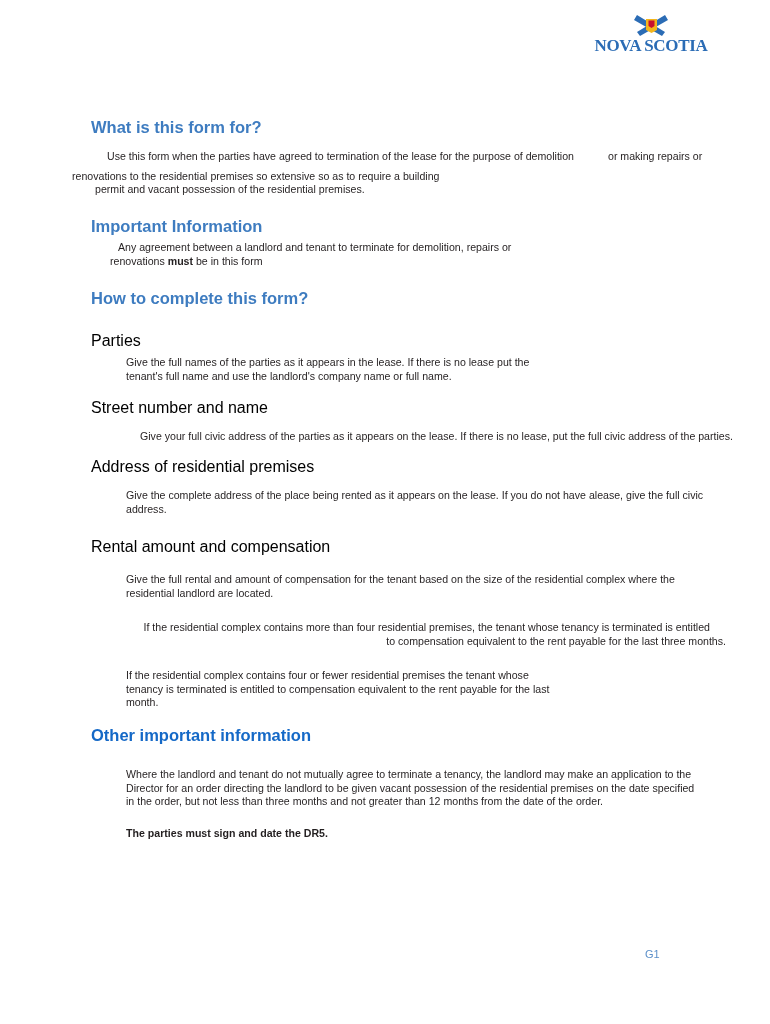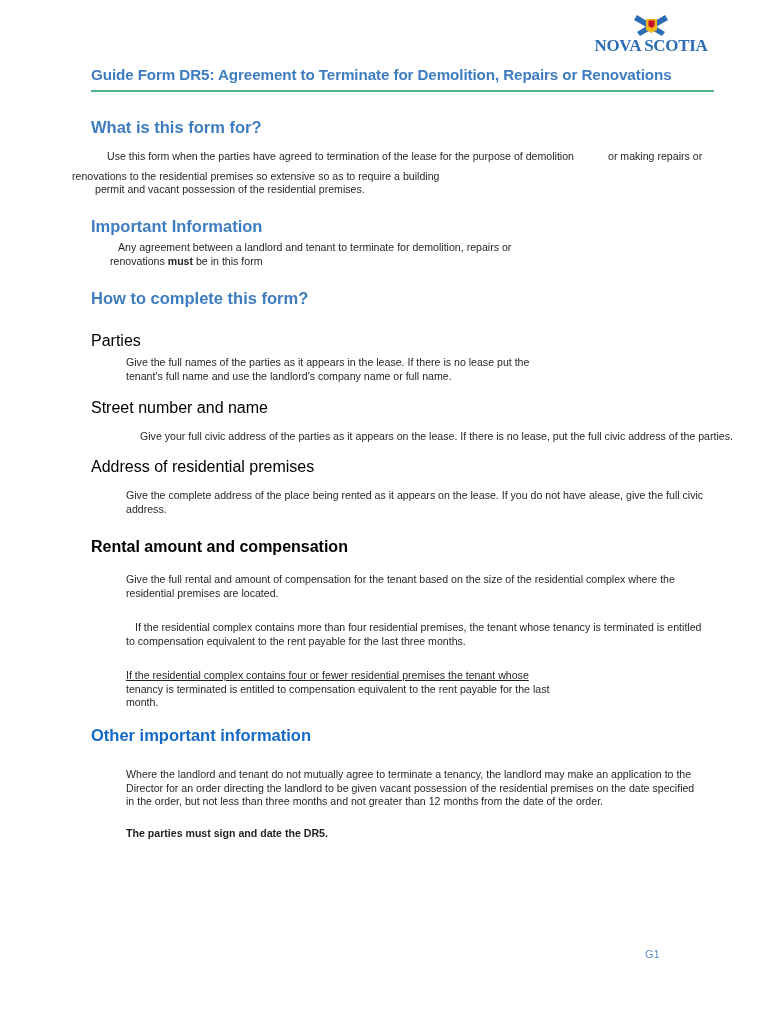"Guide Form DR5: Agreement to" div.title-block { html: <div> <div>Guide Form DR5: Agreement to Terminate for Demolition, Repairs or Renovations</div> <hr> </div> -> none }
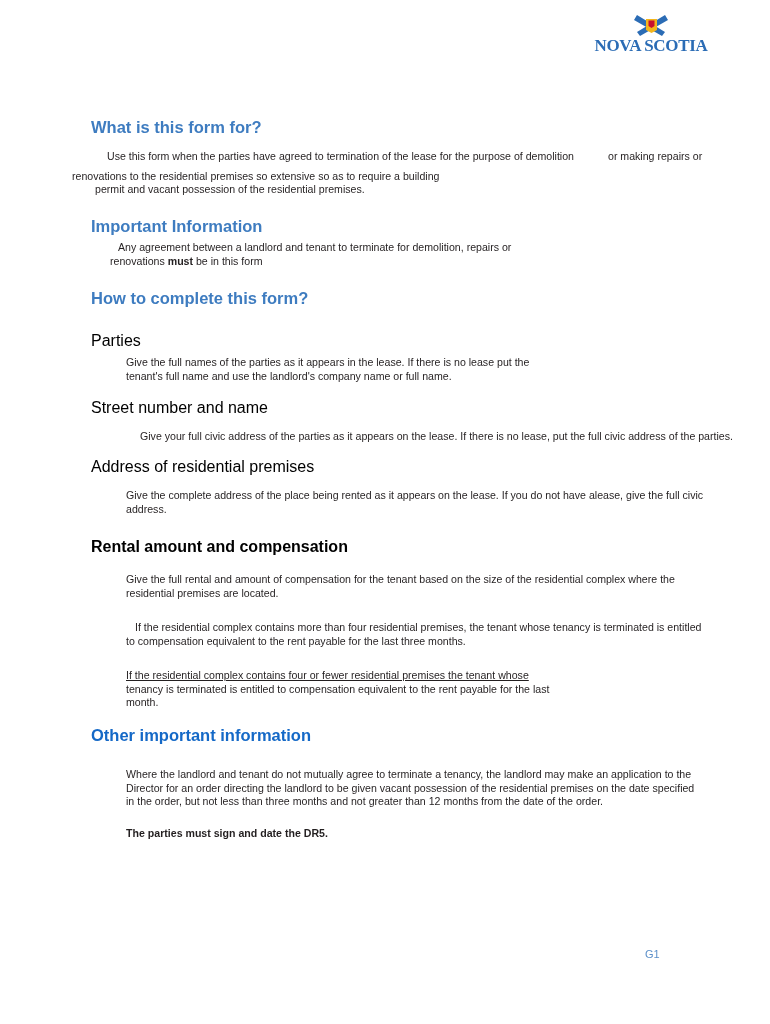"Rental amount and compensation" h3.sub-h { font-weight: bold -> none }
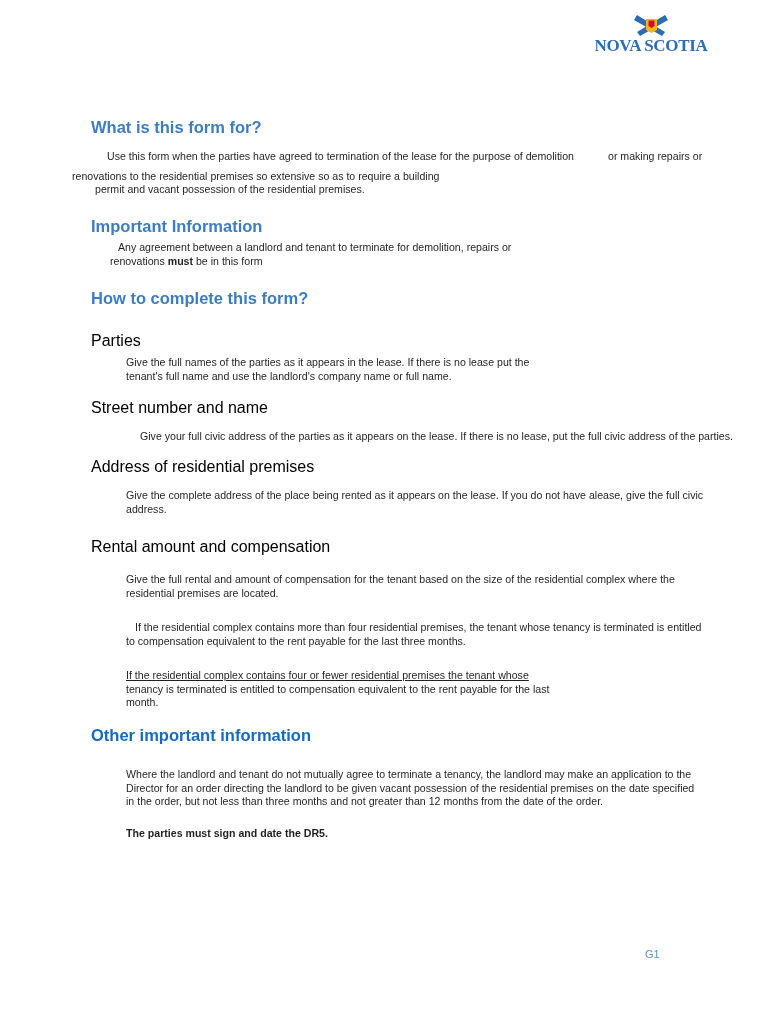"residential premises are located." p.body { text: premises -> landlord }
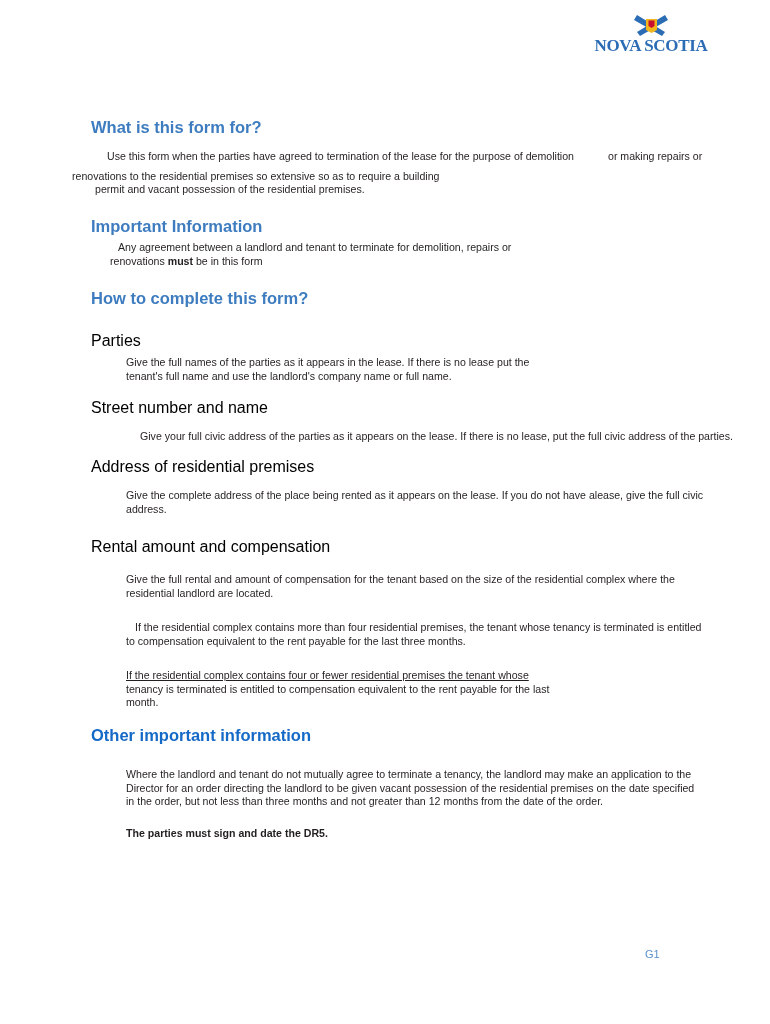"If the residential complex contains more" p.body { left: 135px -> 110px; text-align: none -> right }
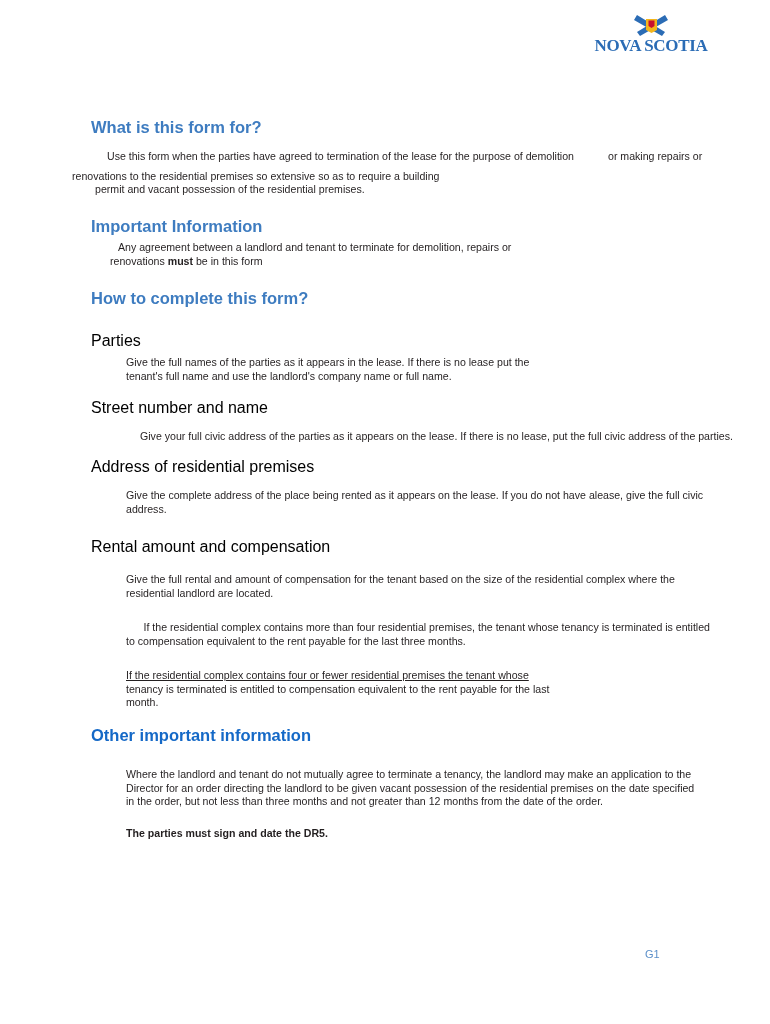"to compensation equivalent to the" p.body { text-align: none -> right }
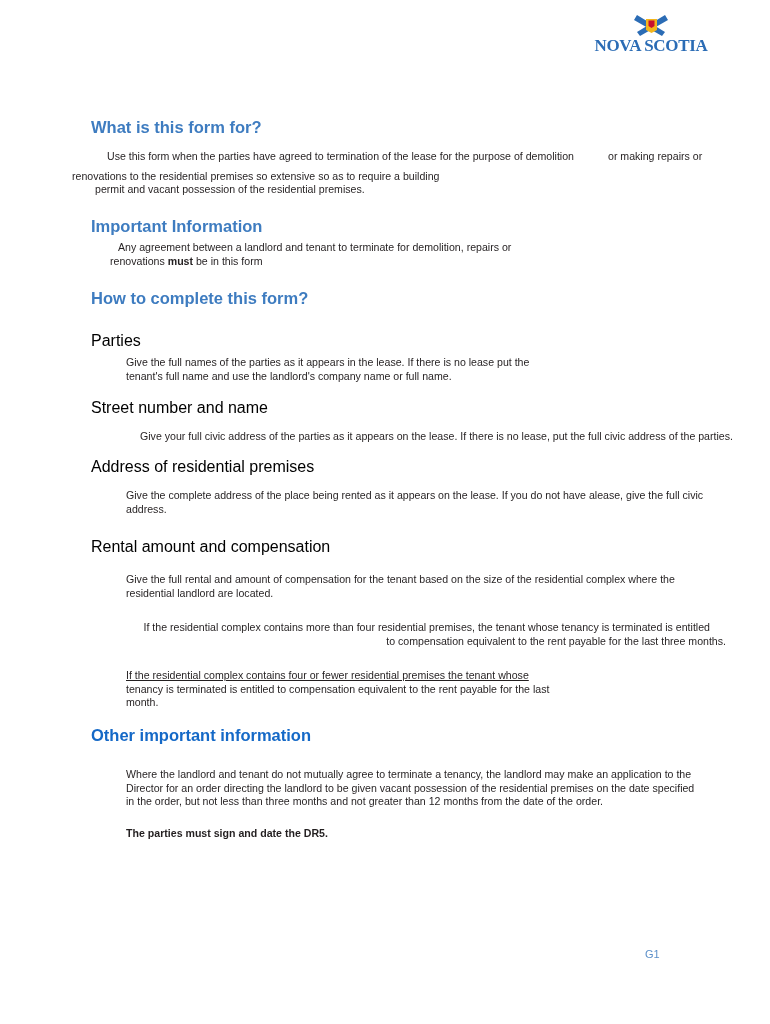"If the residential complex contains four" p.body { text-decoration: underline -> none }
